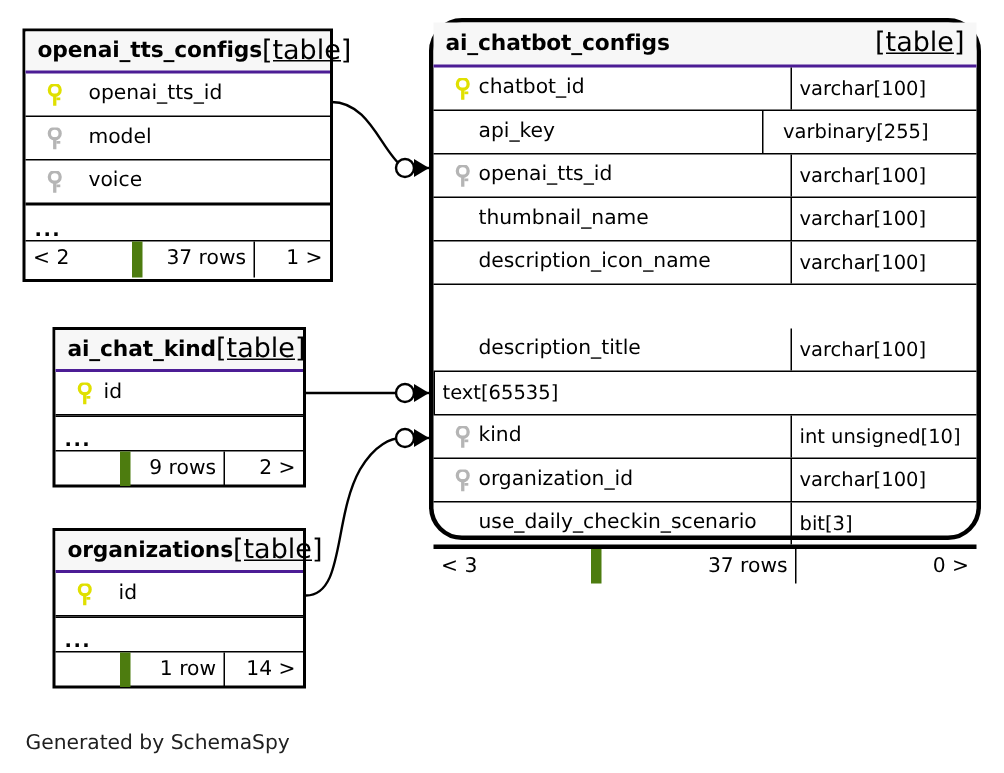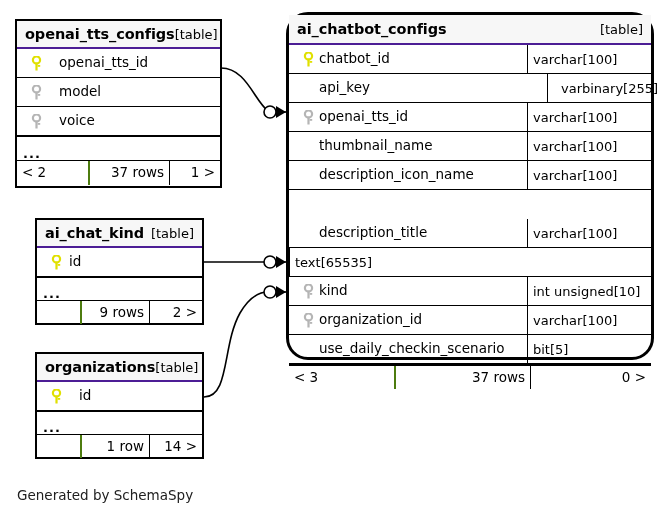"[table]" .tbl-tag { font-size: 13px -> 18px; text-decoration: none -> underline }
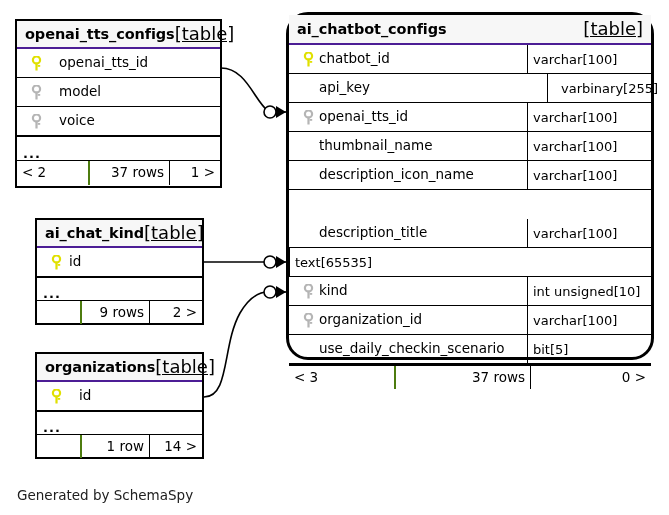"varbinary[255]" div.col-type { width: 104px -> 143px }
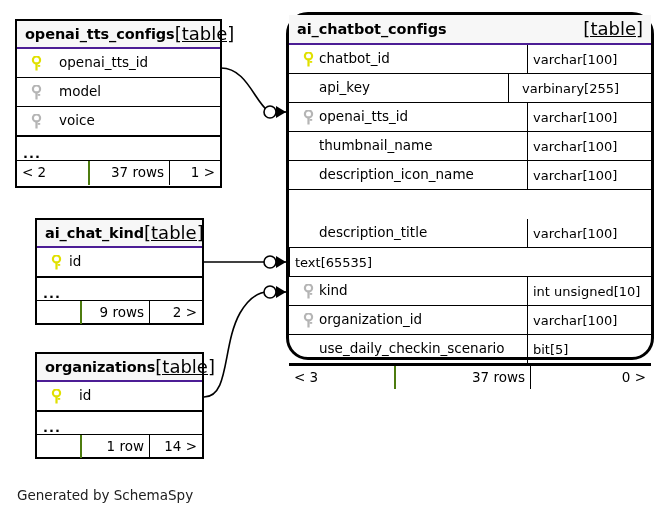"37 rows" .foot-rows { border-left: 2px solid #4d7c0f -> 7px solid #4d7c0f }
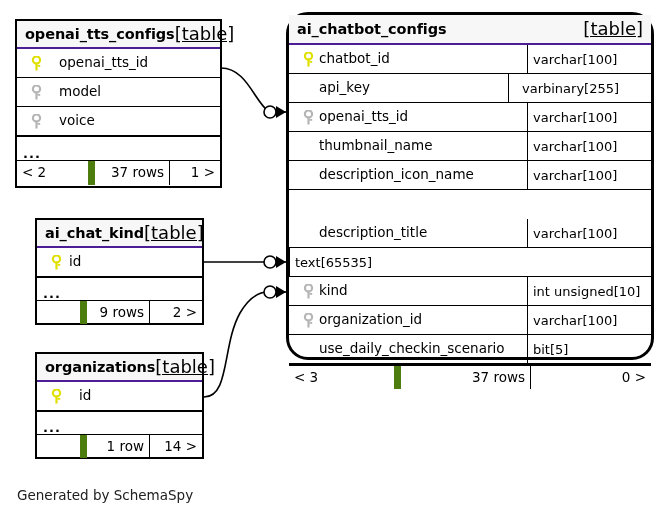"bit[5]" div.col-type { text: 5 -> 3 }
